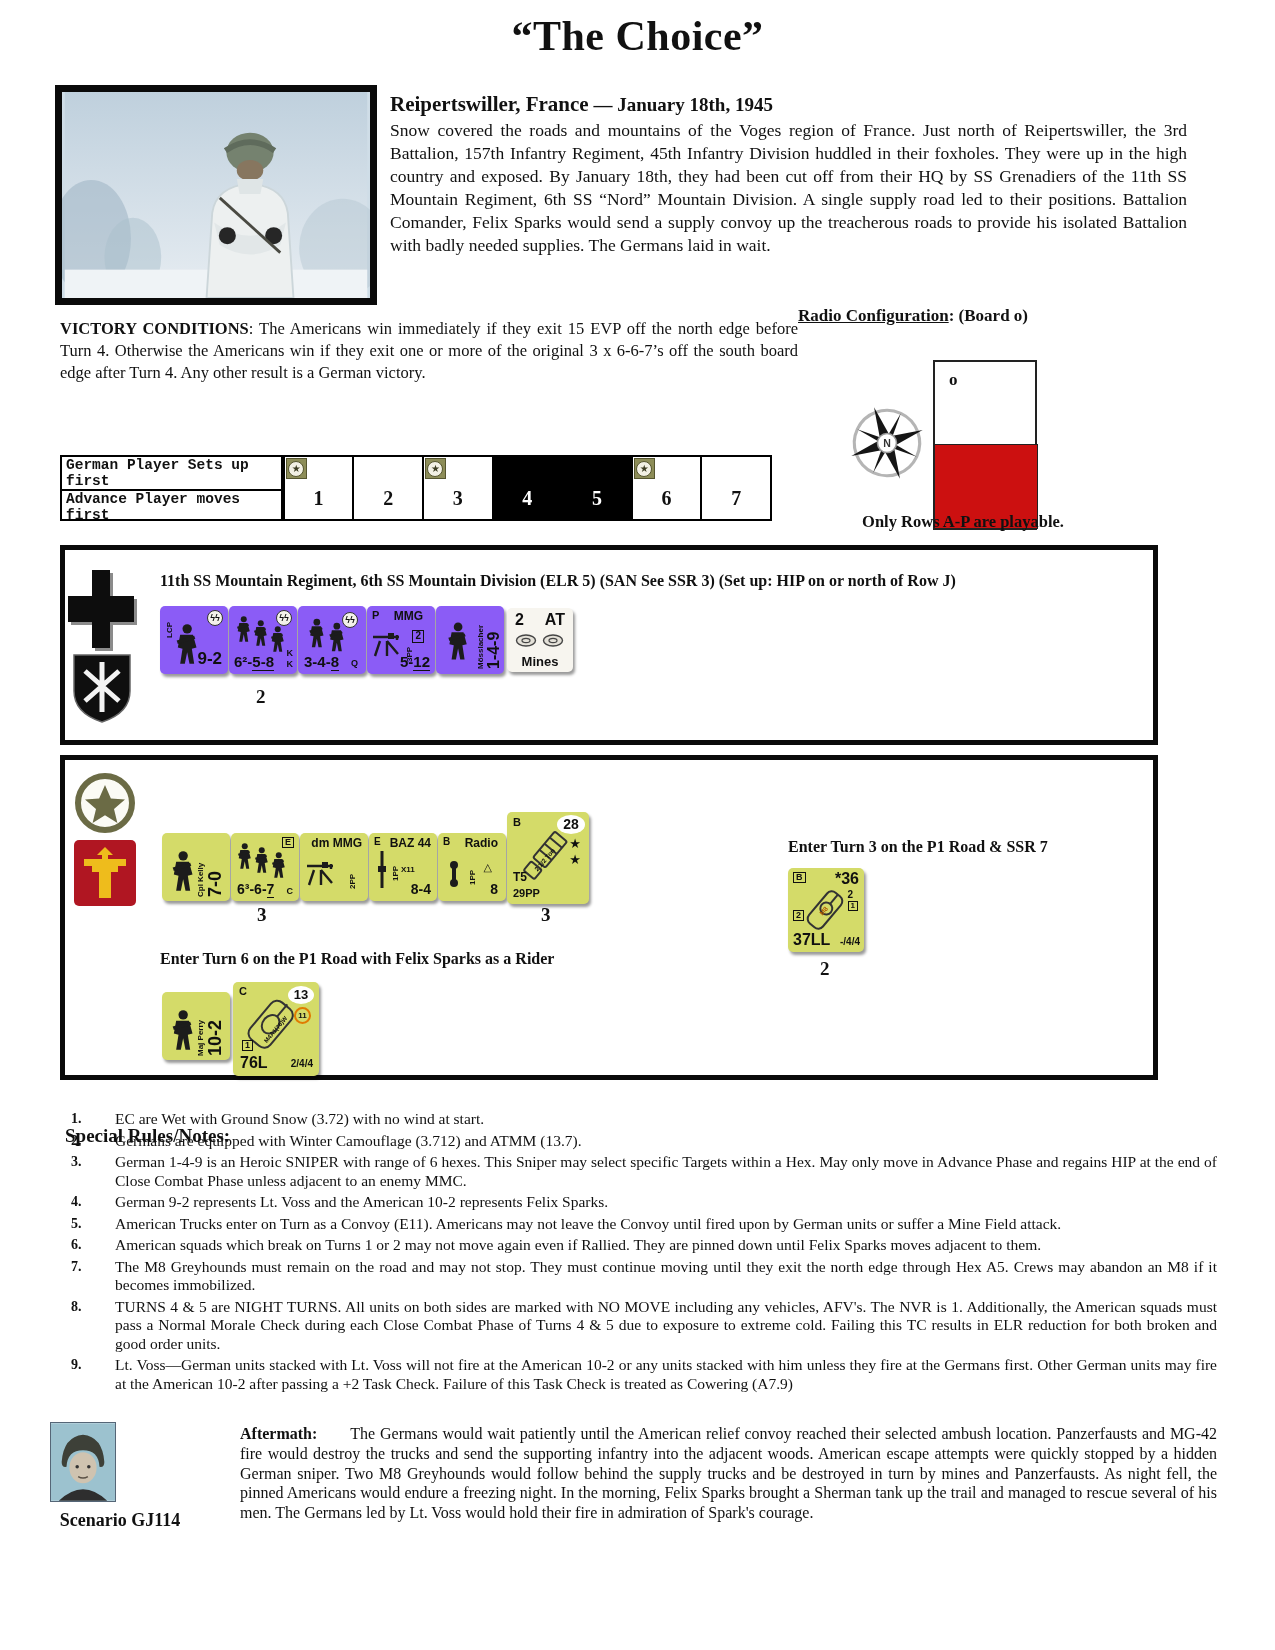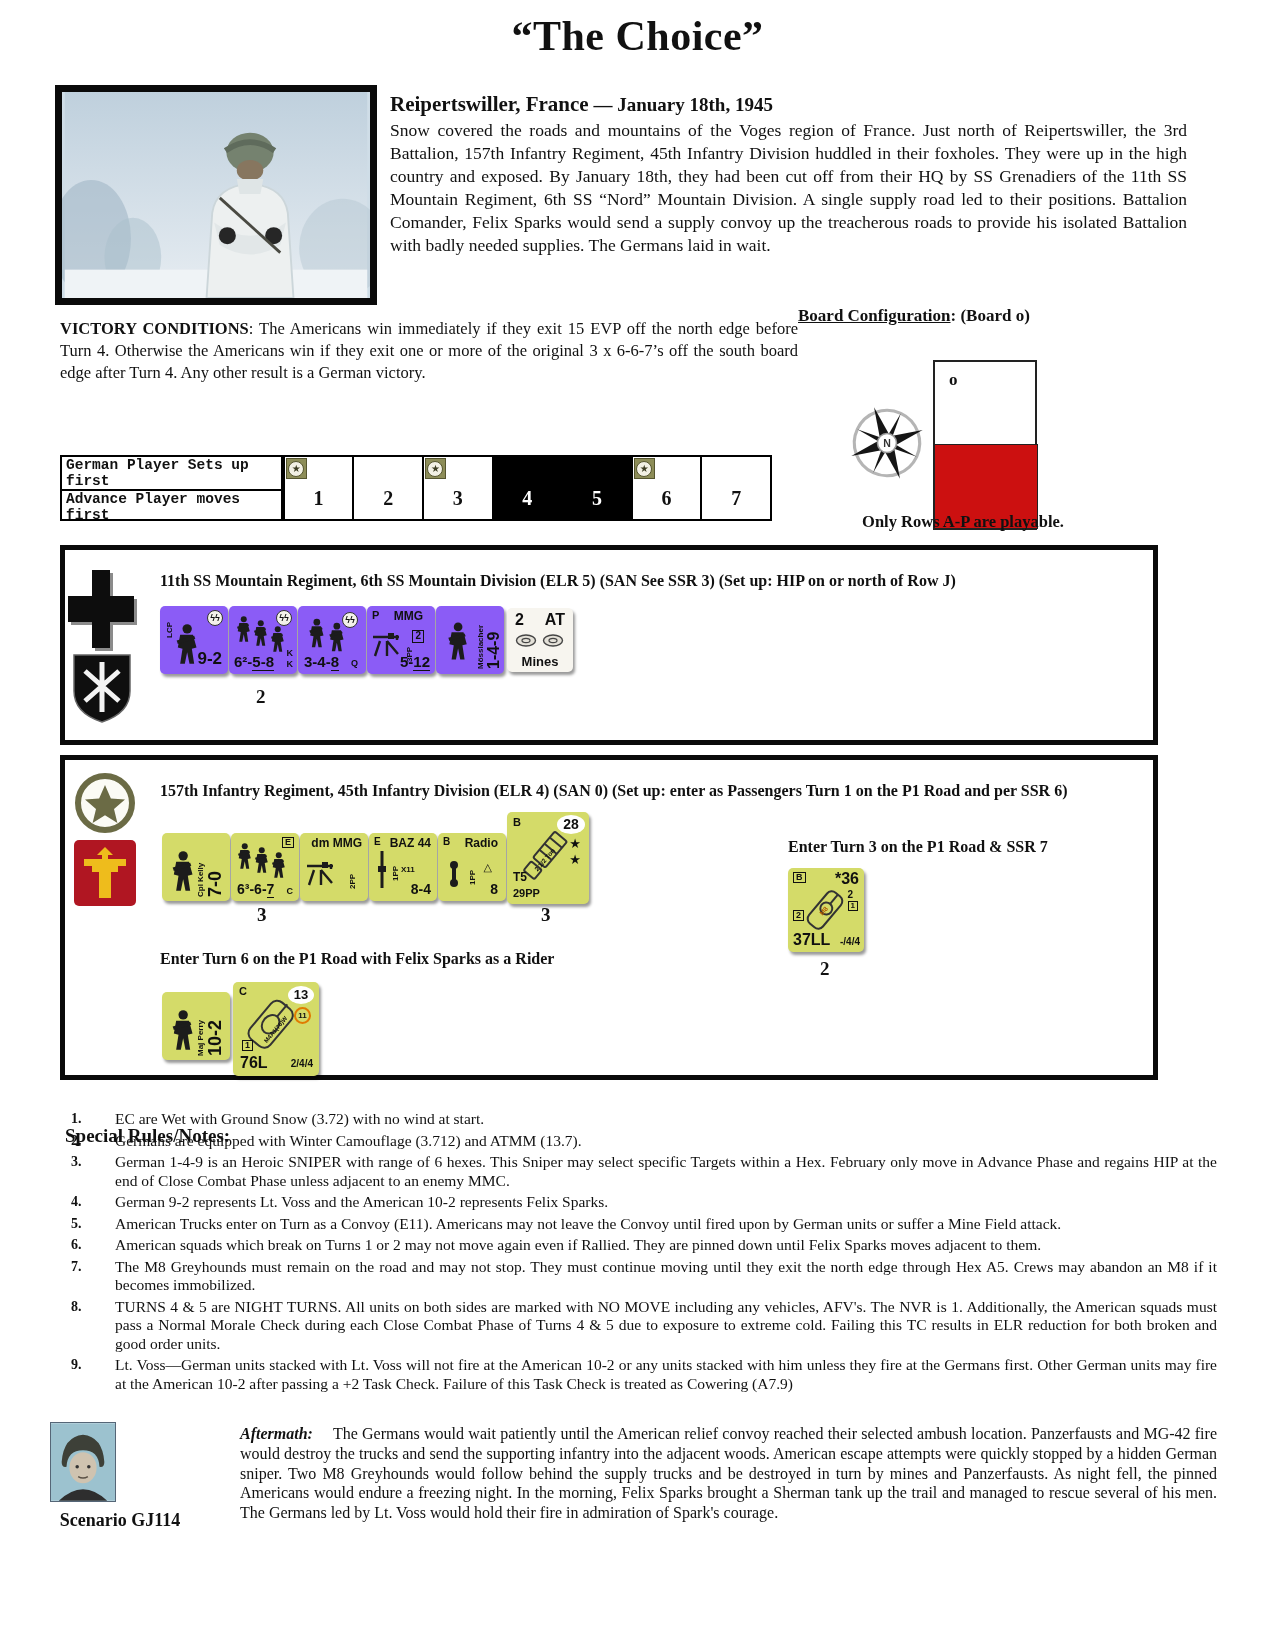"Board Configuration" span.u { text: Board -> Radio }
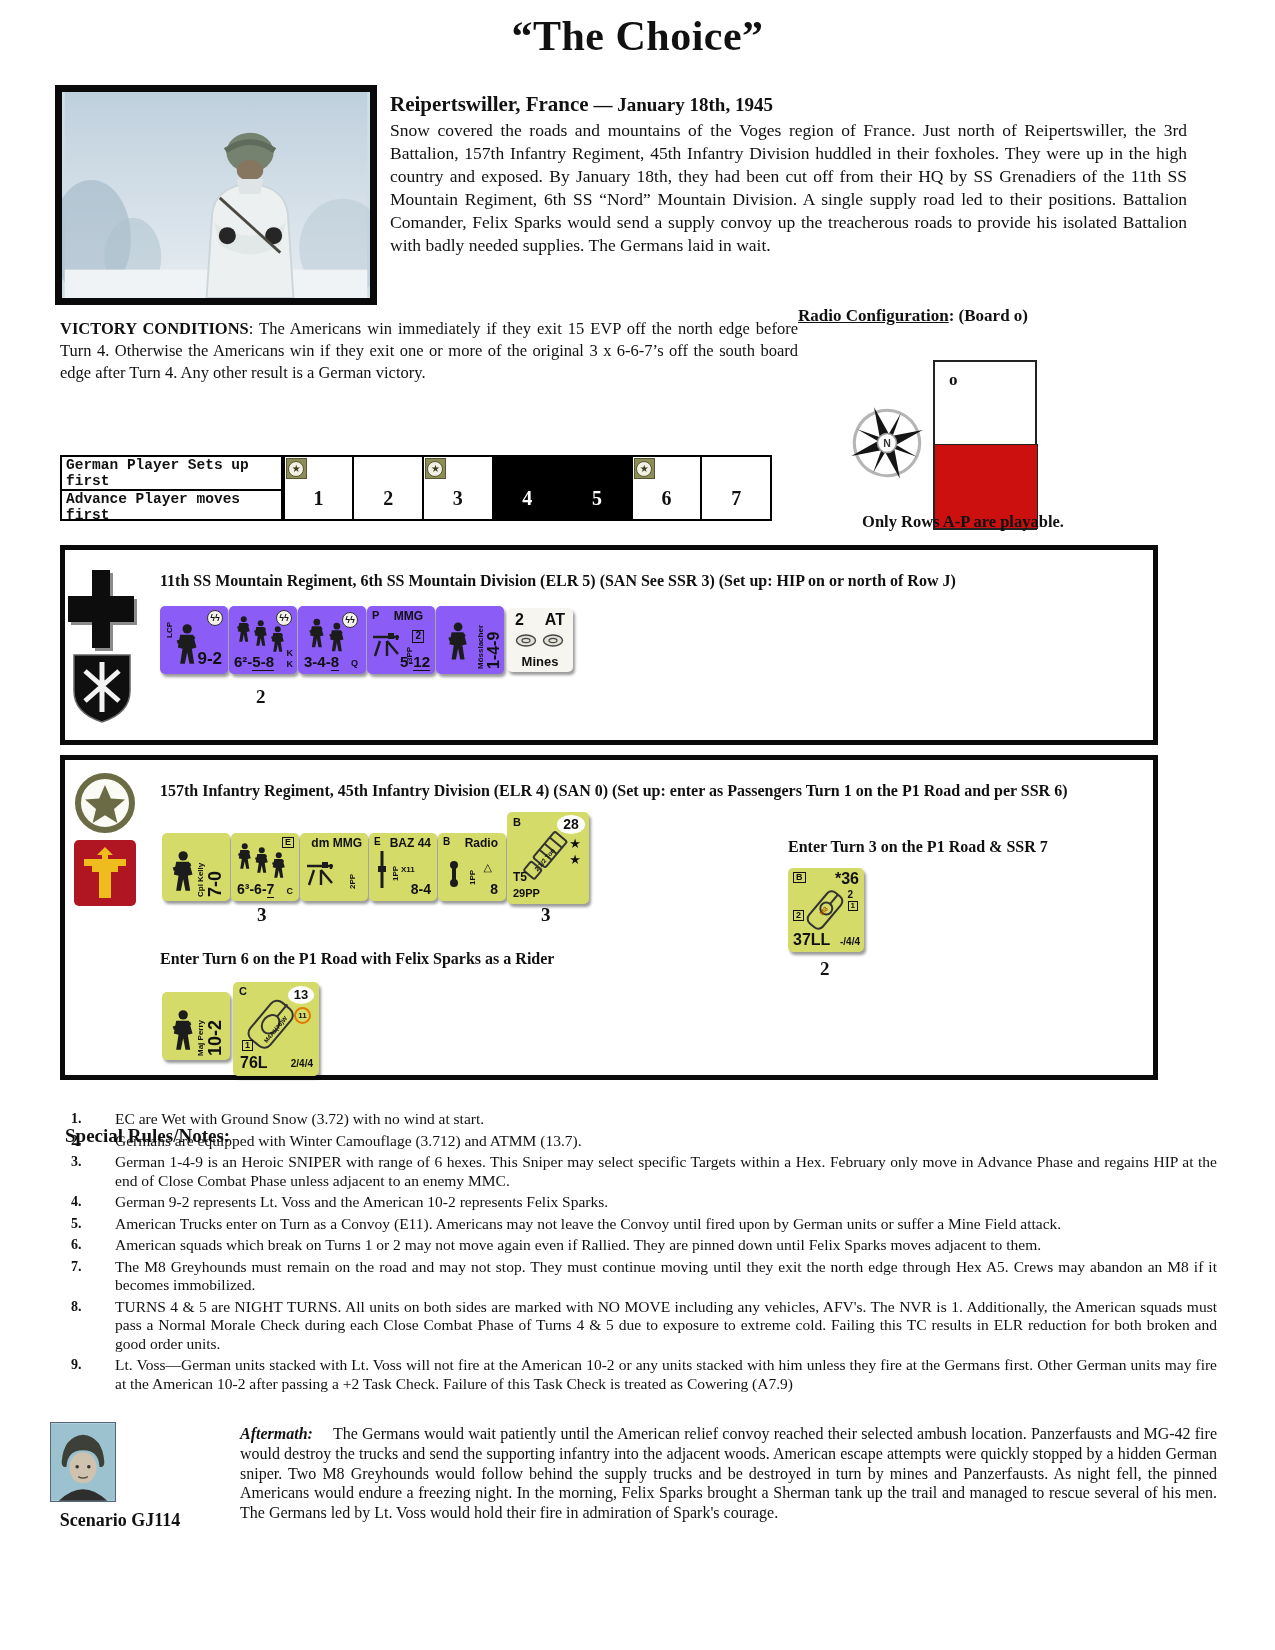"157th Infantry Regiment, 45th Infantry" div.abs { html: <div>157th Infantry Regiment, 45th Infantry Division (ELR 4) (SAN 0) (Set up: enter as Passengers Turn 1 on the P1 Road and per SSR 6)</div> -> none }
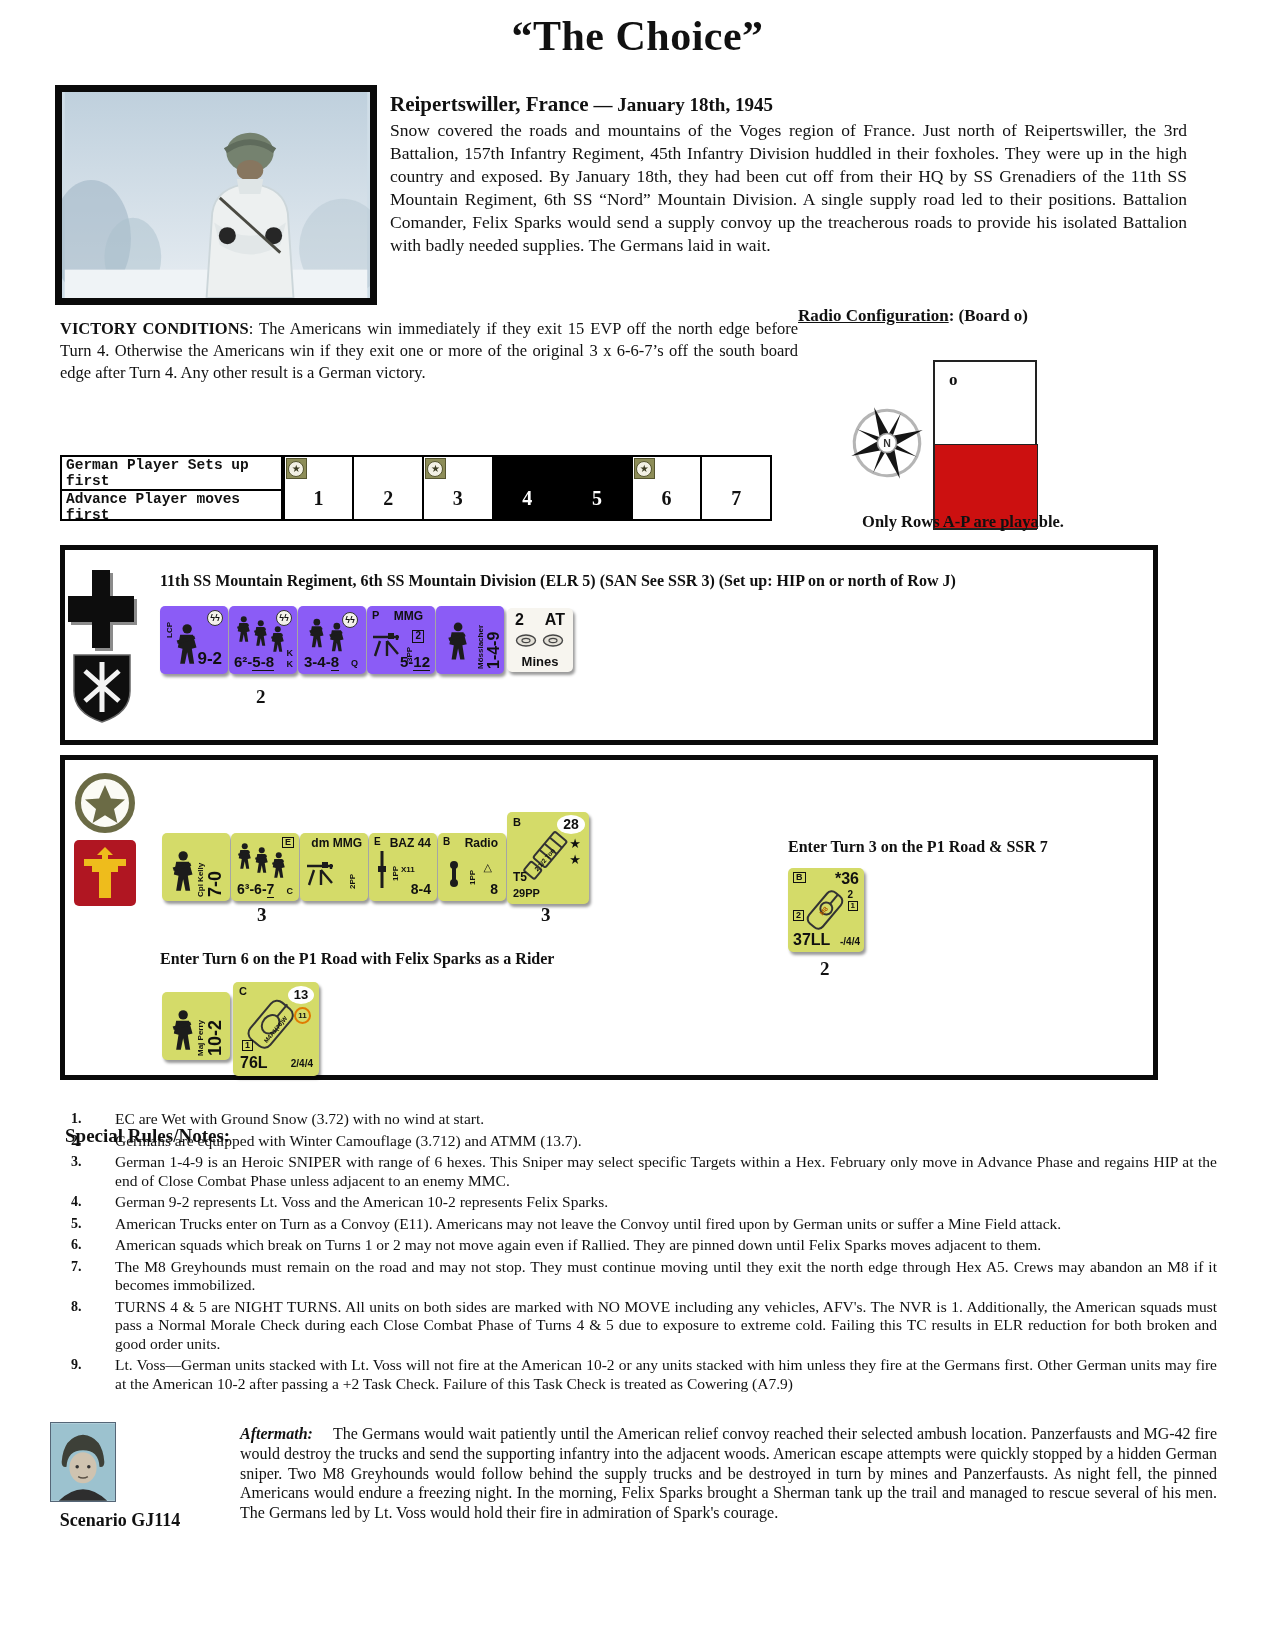"German 1-4-9 is an Heroic" div.rtext { text: February -> May }
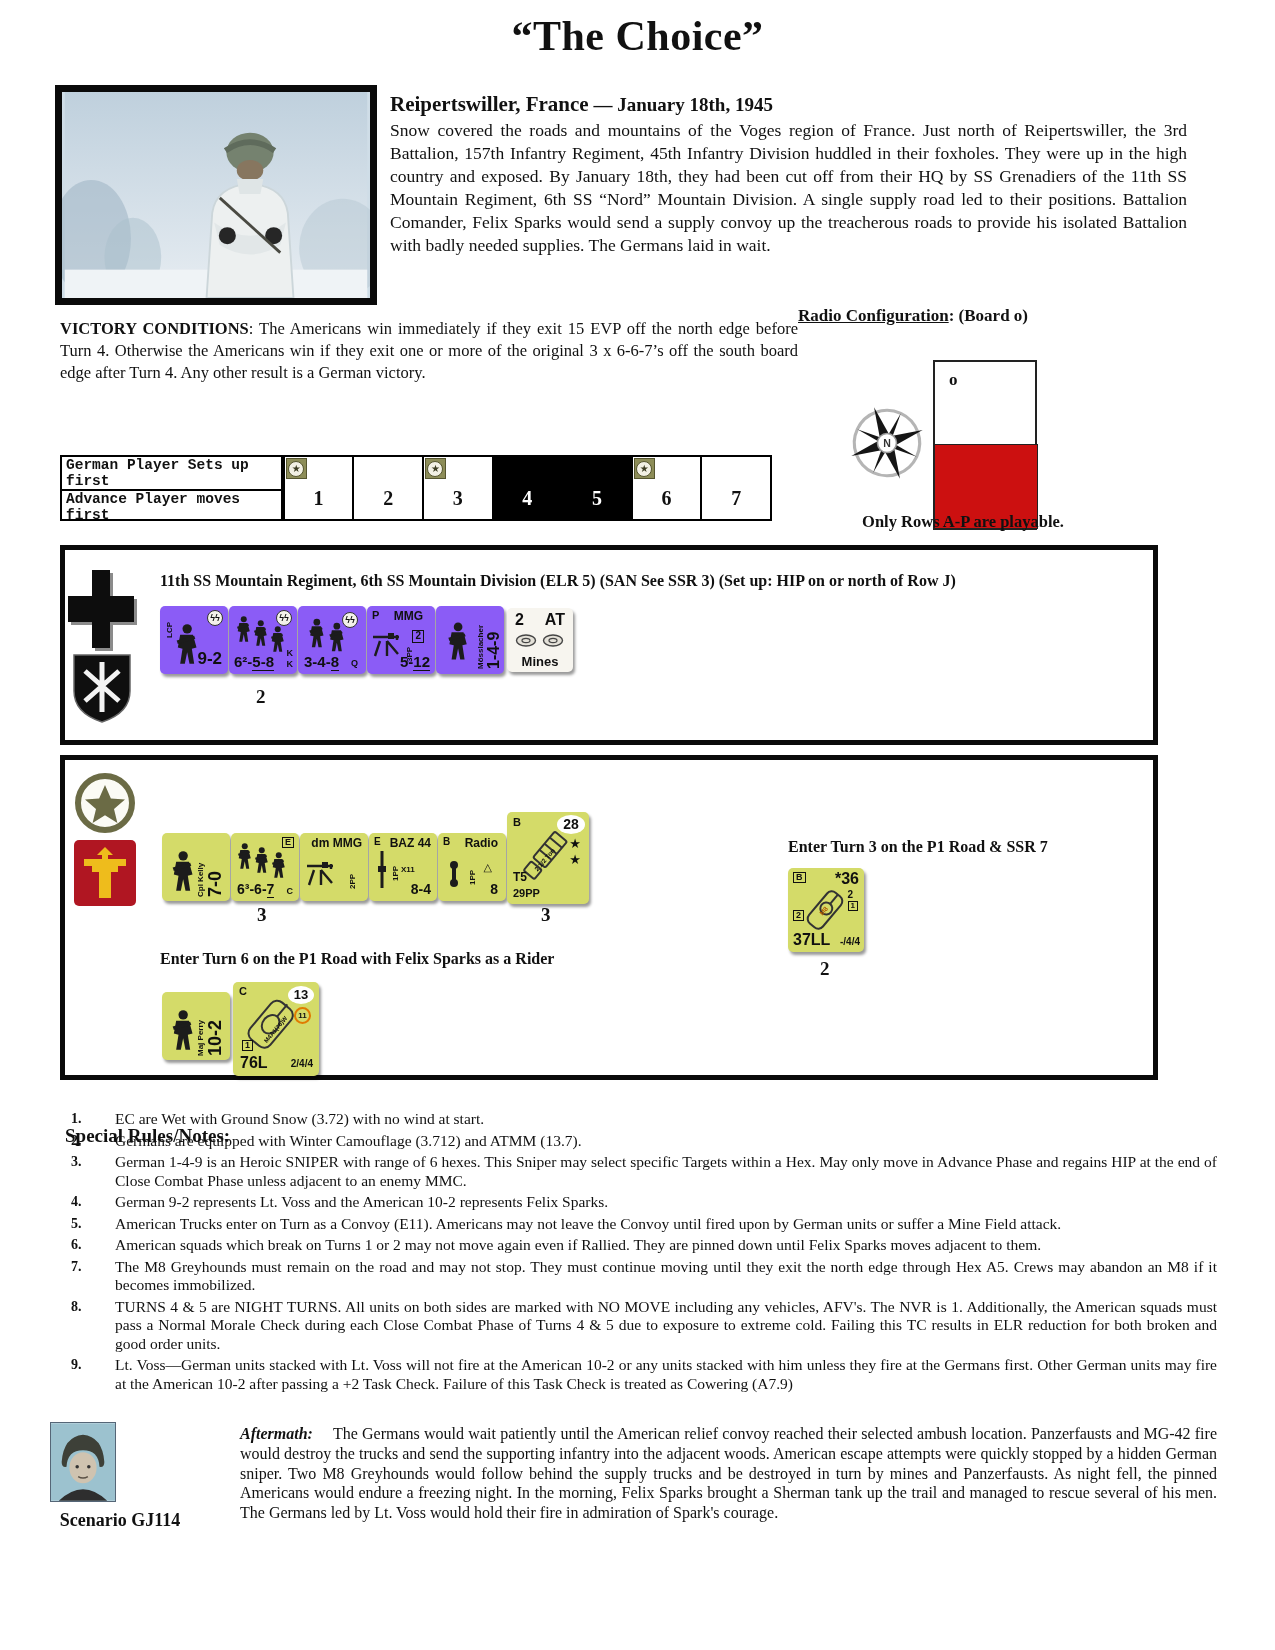"Aftermath:" #aftermath .alabel { font-style: italic -> none; margin-right: 20px -> 33px }
